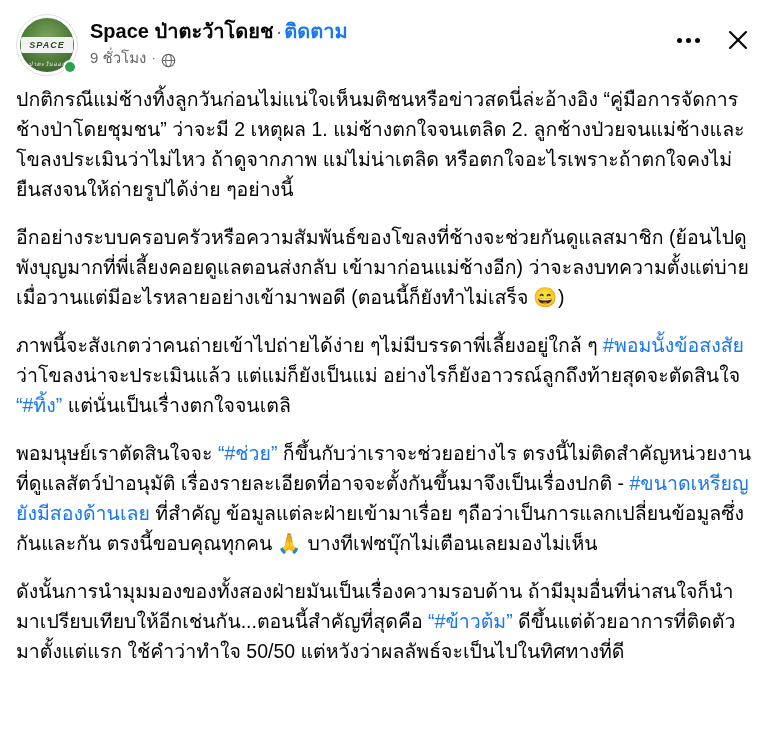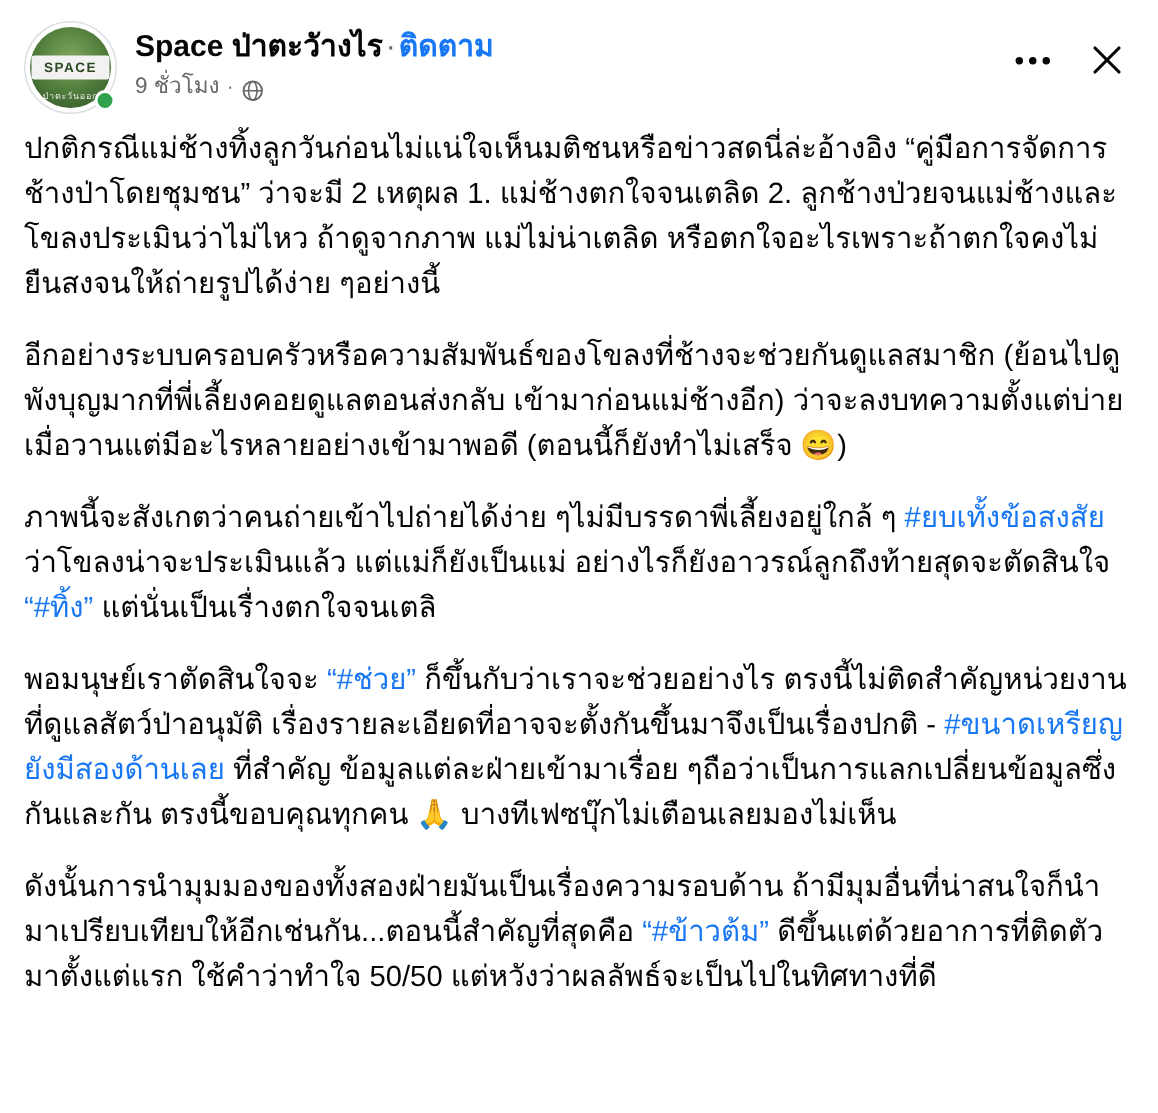"Space ป่าตะวัางไร" span { text: ป่าตะวัางไร -> ป่าตะวัาโดยช }
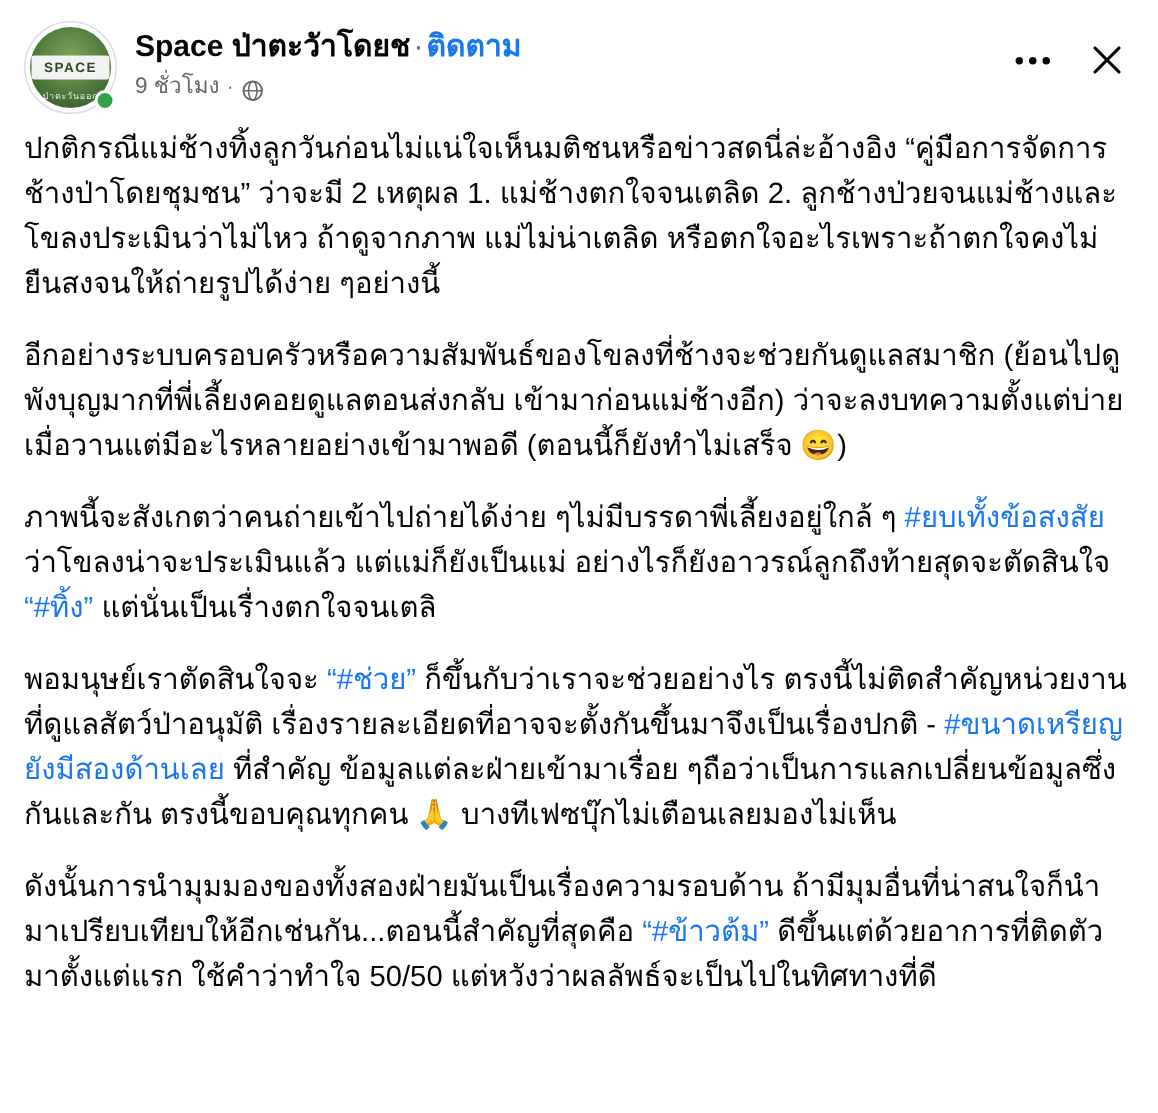"SPACE" .avatar-wrap { font-style: none -> italic }
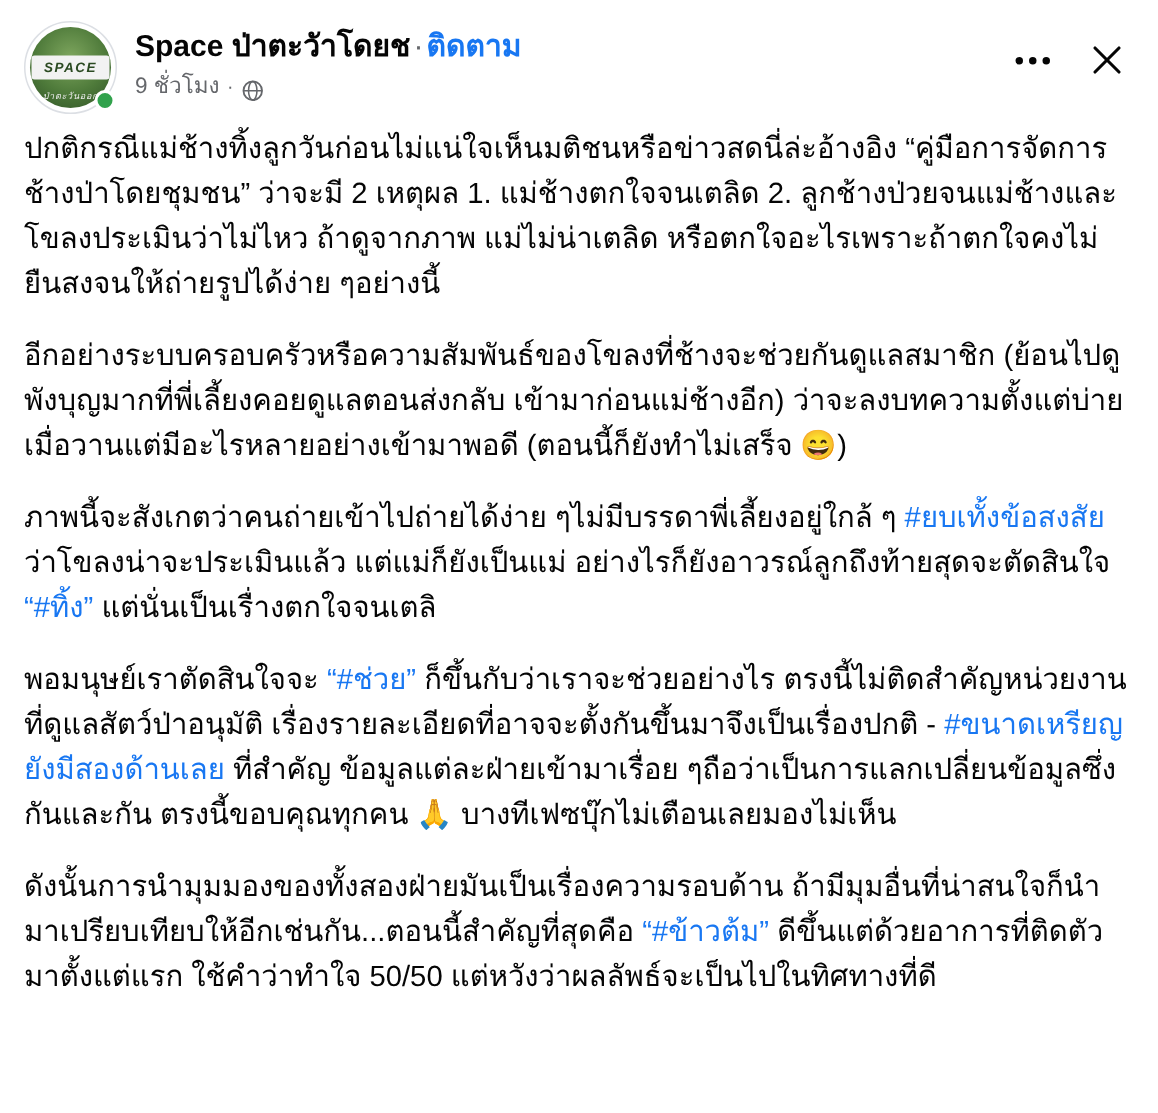"#ยบเทั้งข้อสงสัย" span.hashtag { text: ยบเทั้งข้อสงสัย -> พอมนั้งข้อสงสัย }
